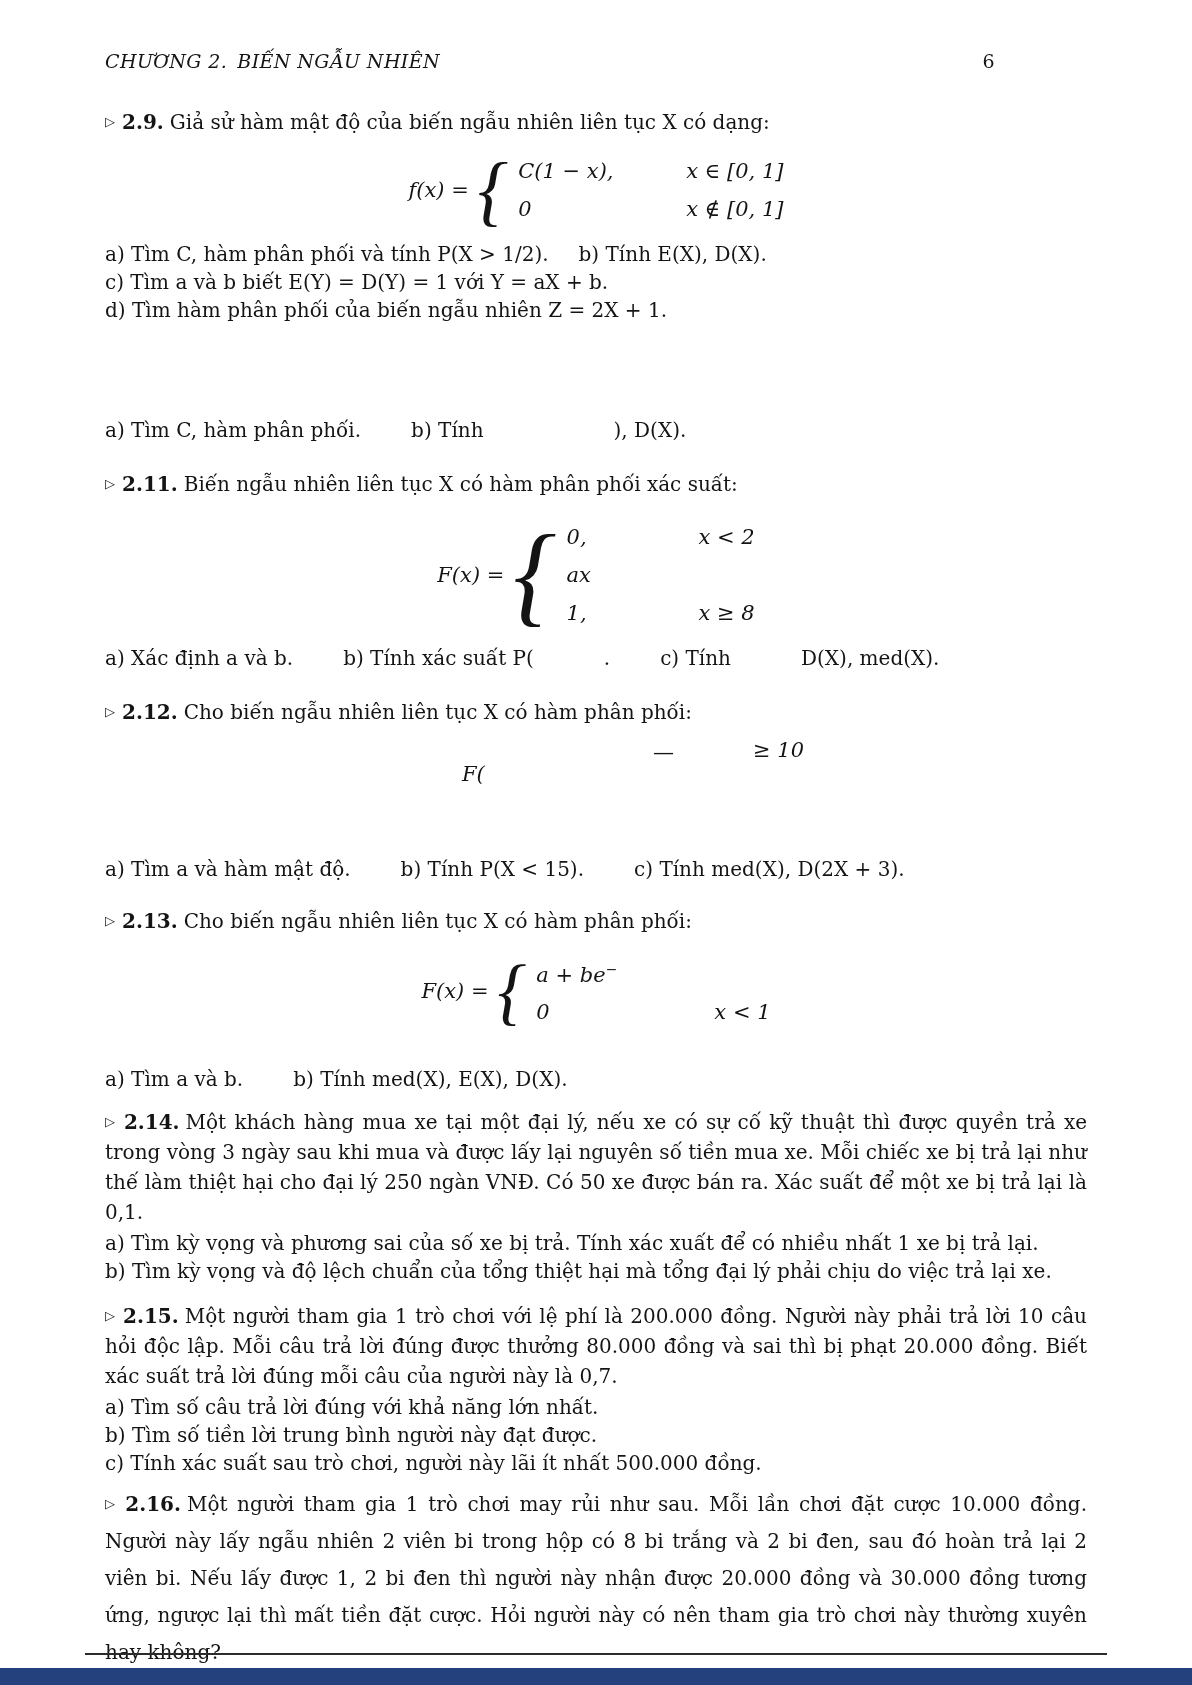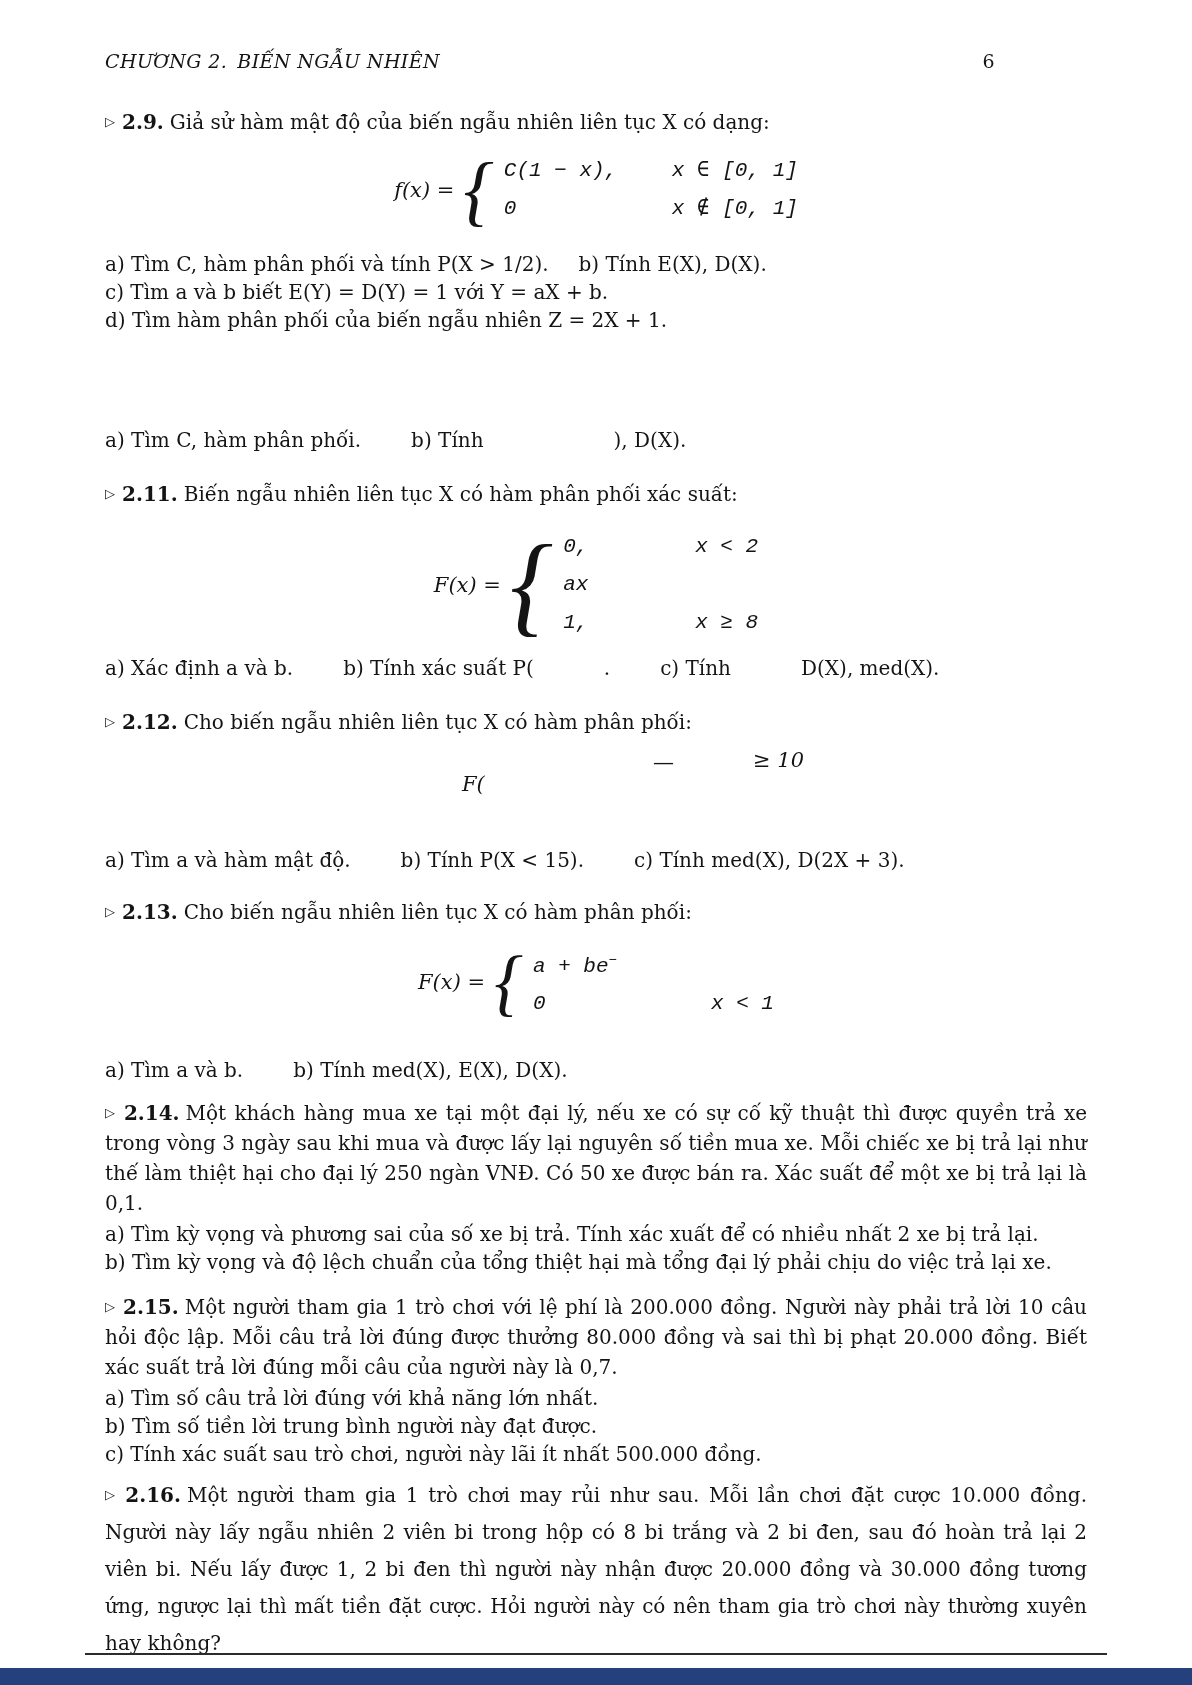"C(1 − x)," .f-rows { font-family: Liberation Mono, monospace -> none }
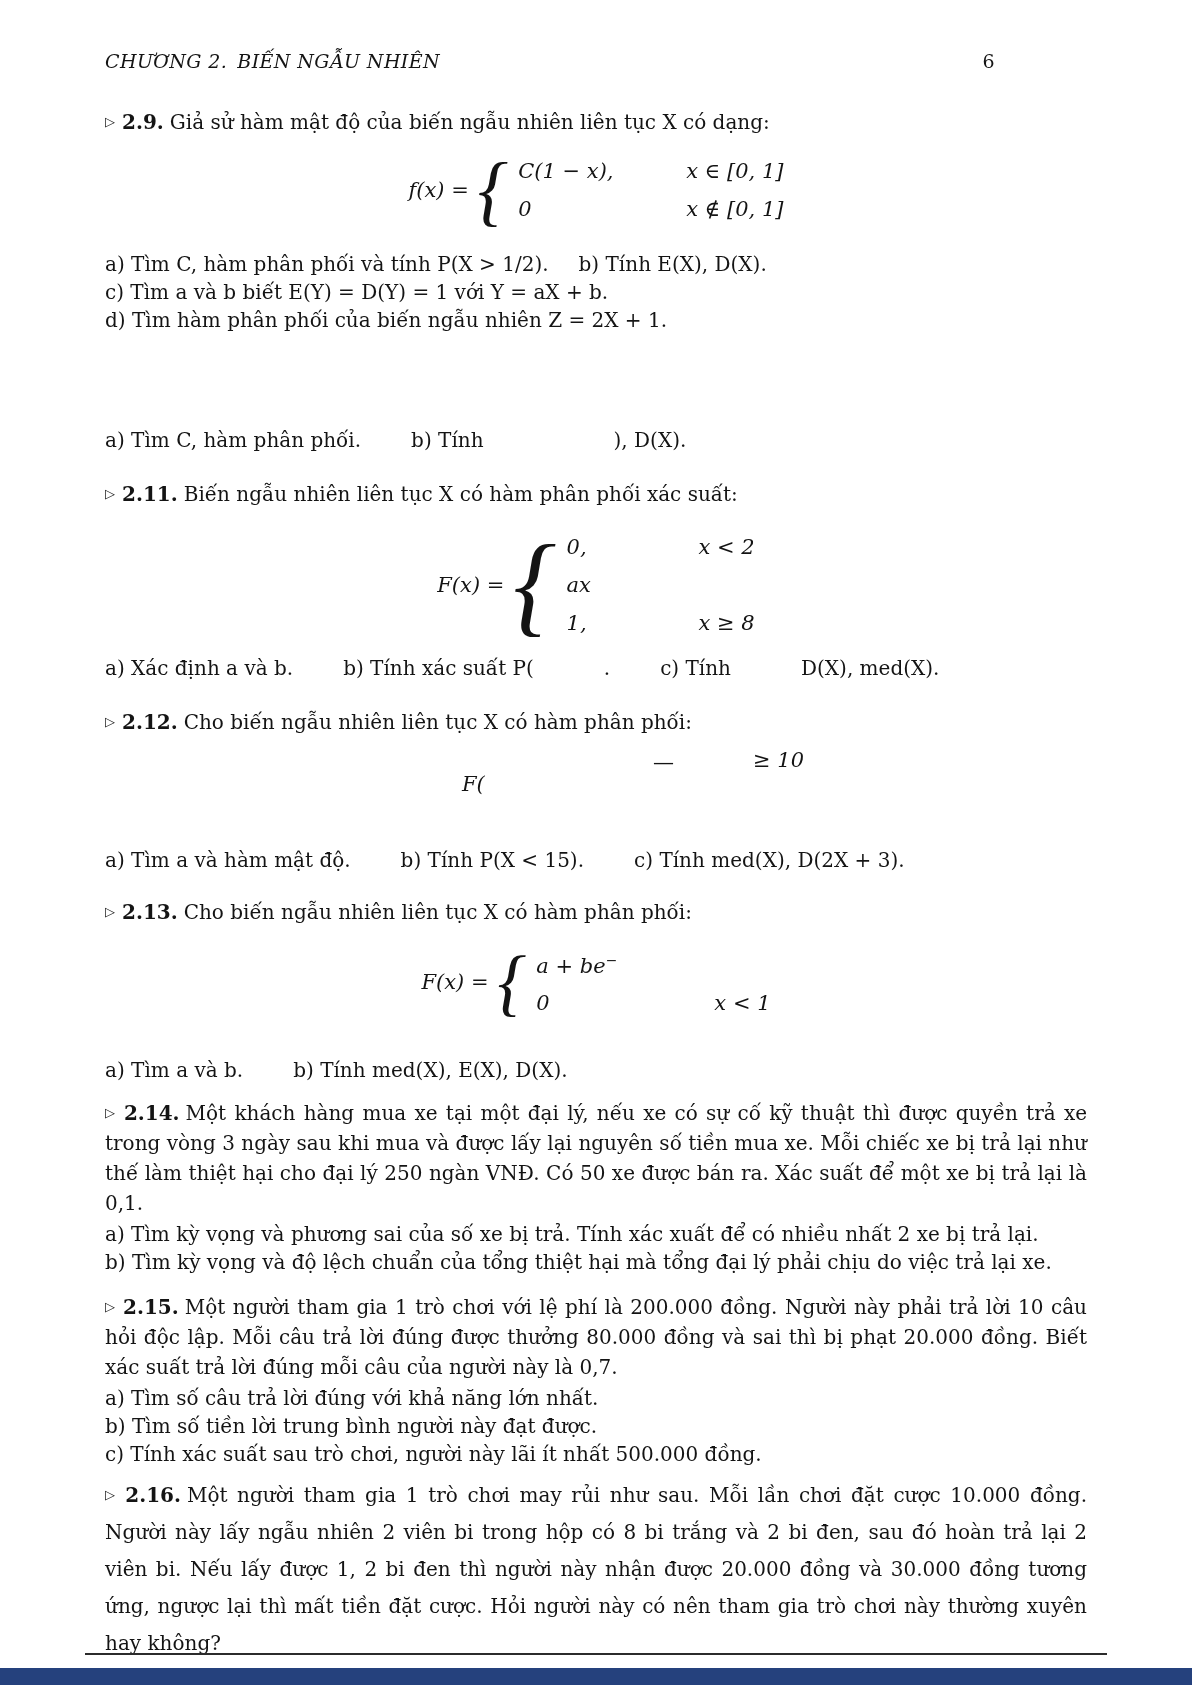"a) Tìm C, hàm phân phối" .mt10 { margin-top: 20px -> 10px }
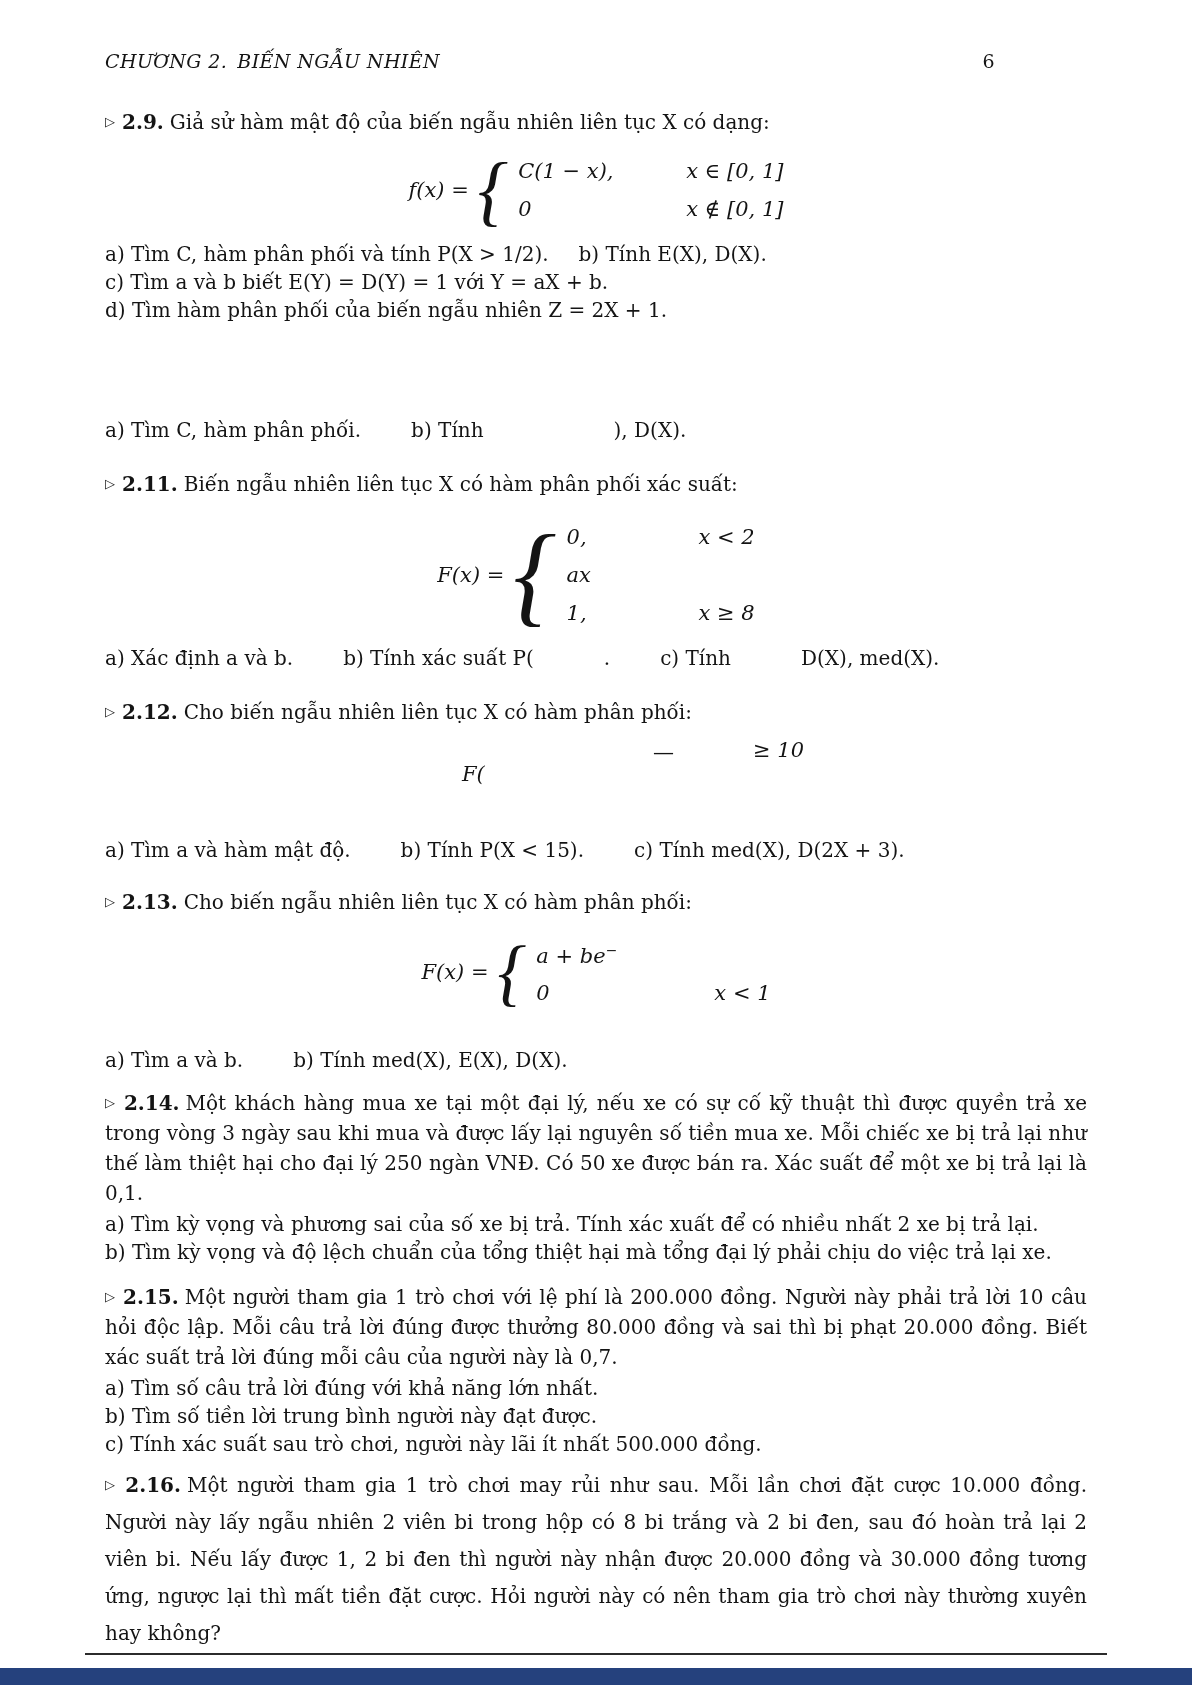"a) Tìm a và hàm" .mt44 { margin-top: 44px -> 63px }
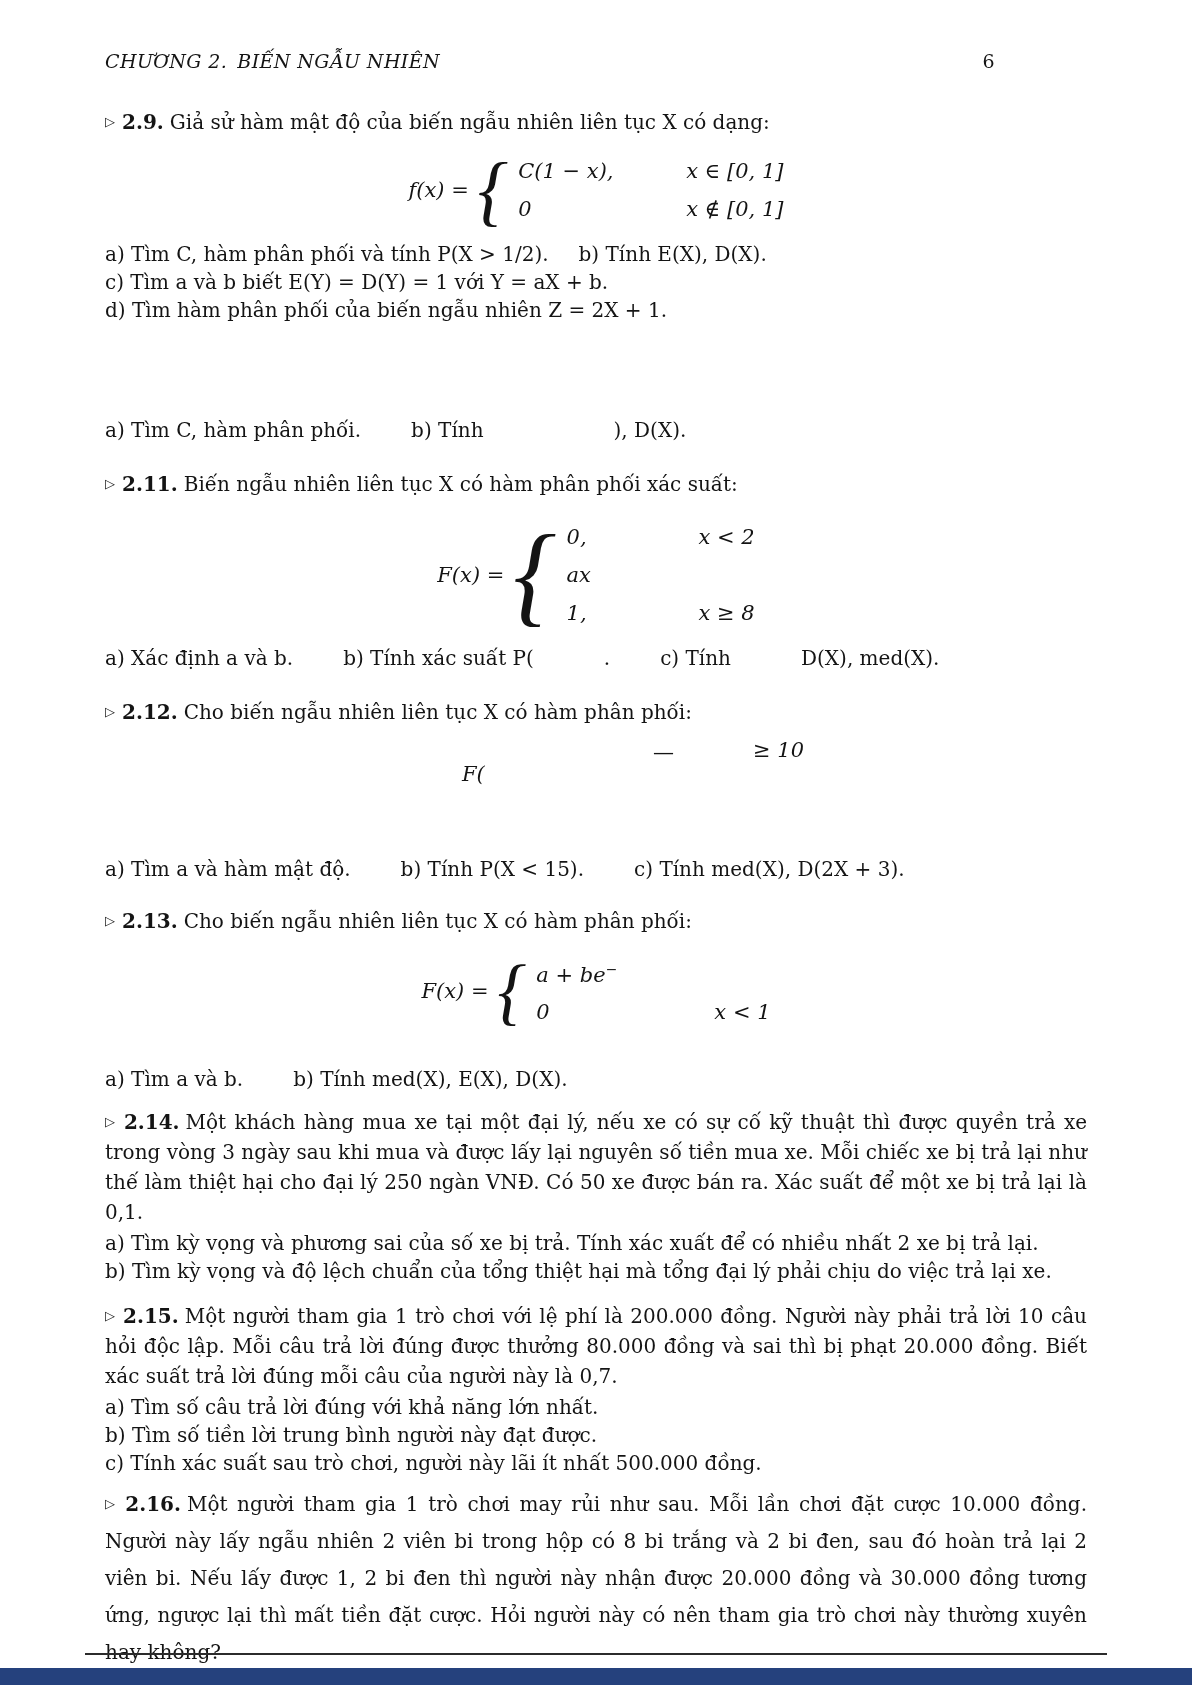"a) Tìm kỳ vọng và" p.item-line { text: 2 -> 1 }
